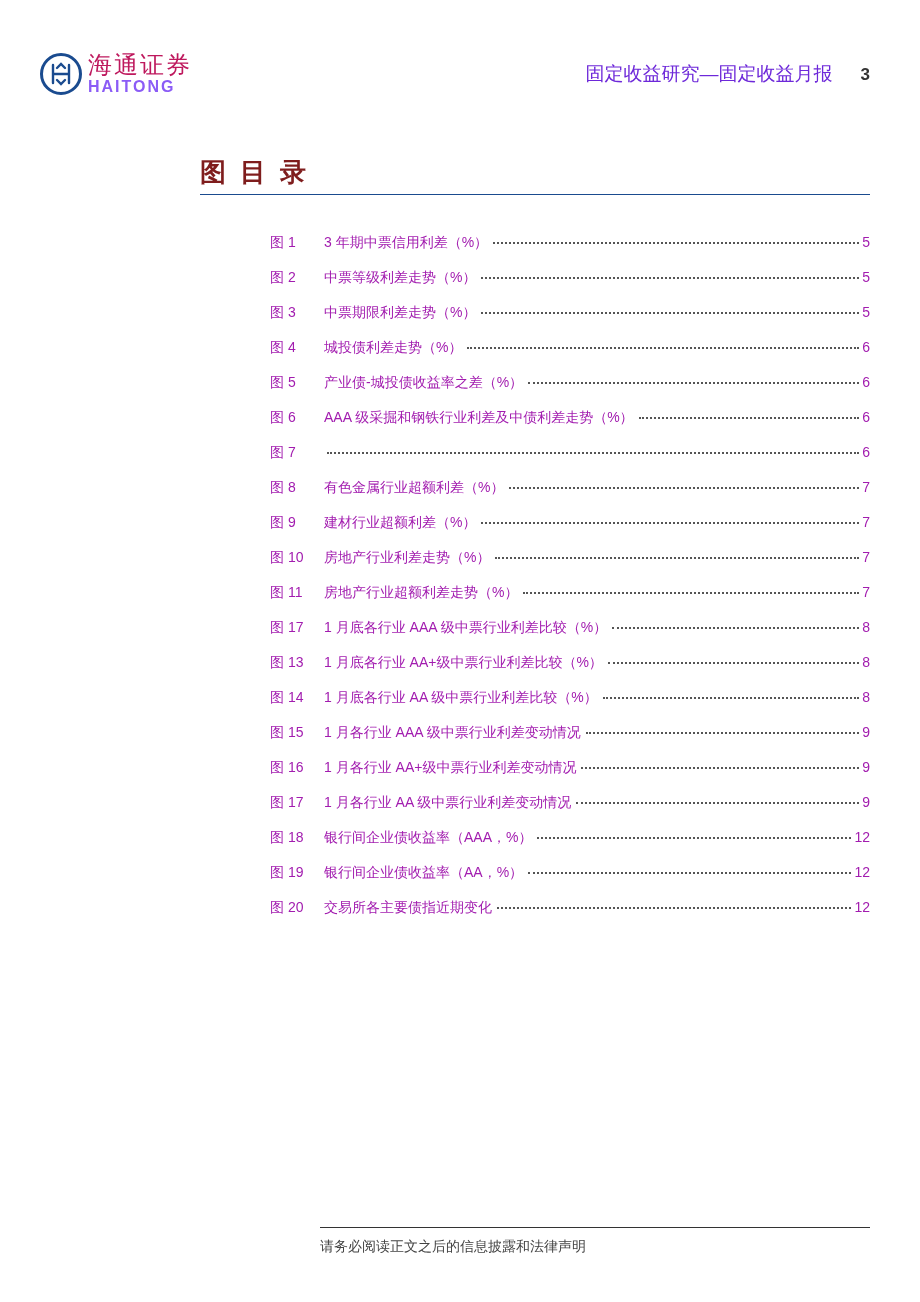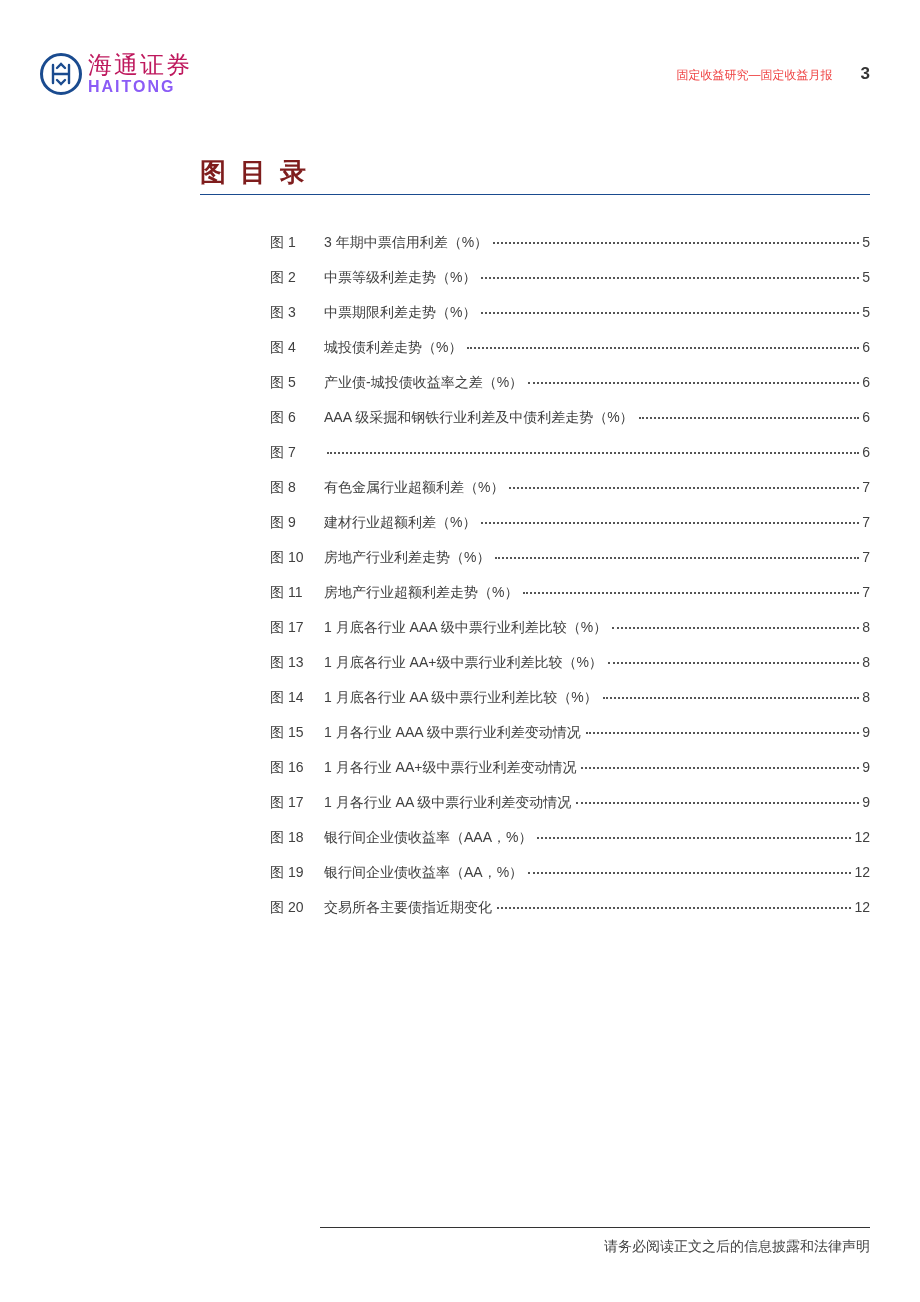"固定收益研究—固定收益月报" .doc-category { color: #ef4444 -> #6d28d9; font-size: 12px -> 19px }
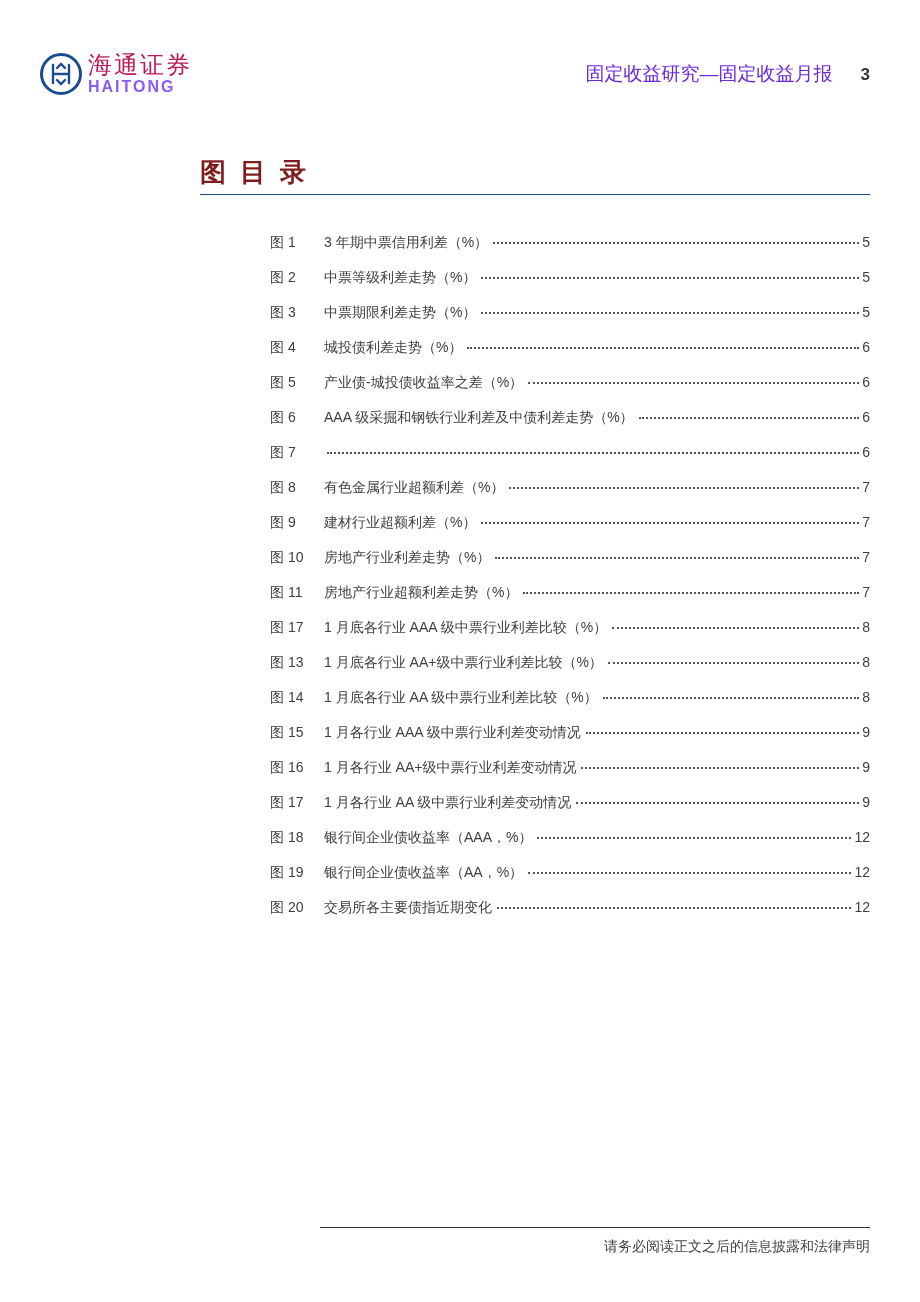"图 1" .toc { color: #404040 -> #a21caf }
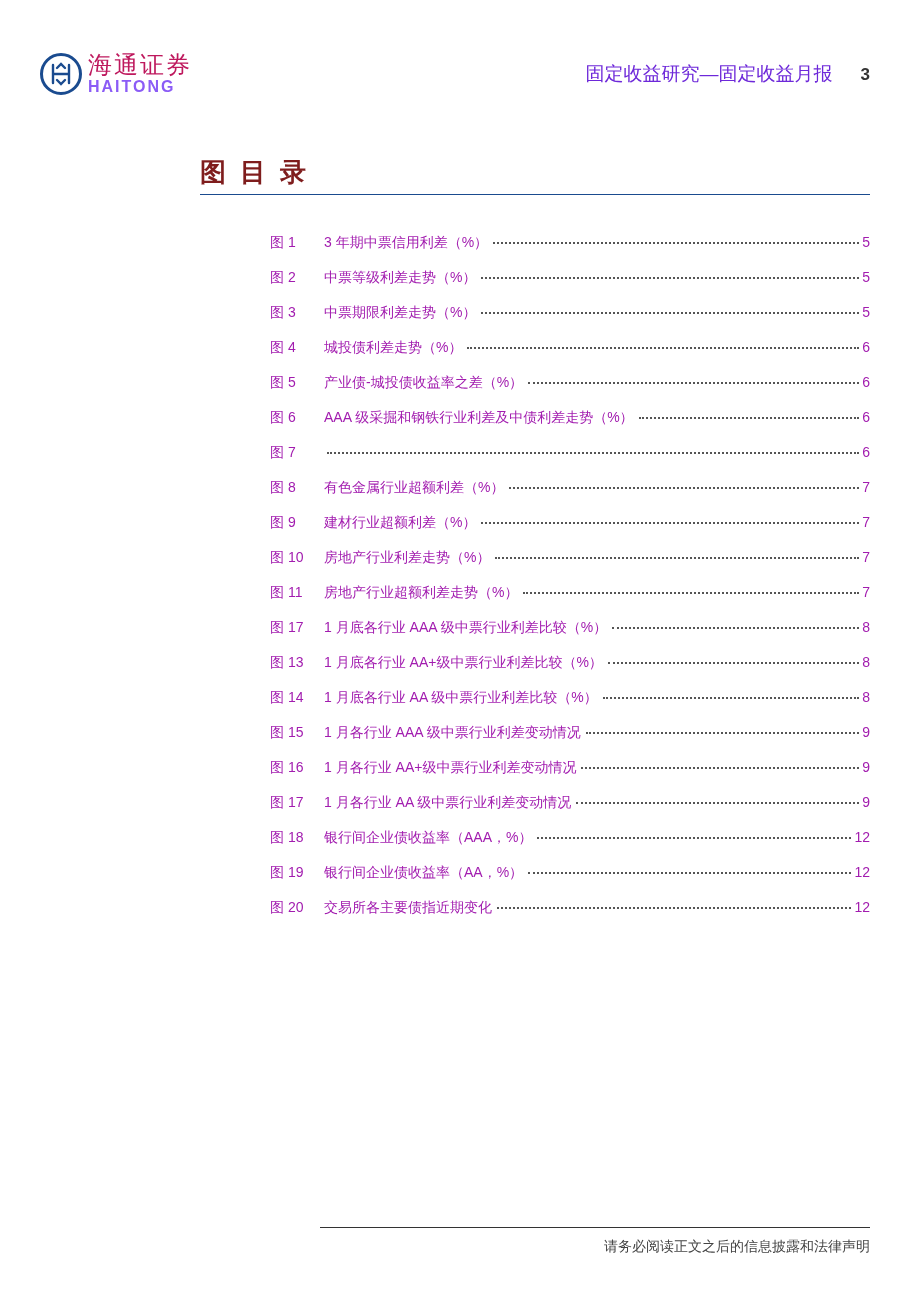"请务必阅读正文之后的信息披露和法律声明" .footer { text-align: right -> none }
